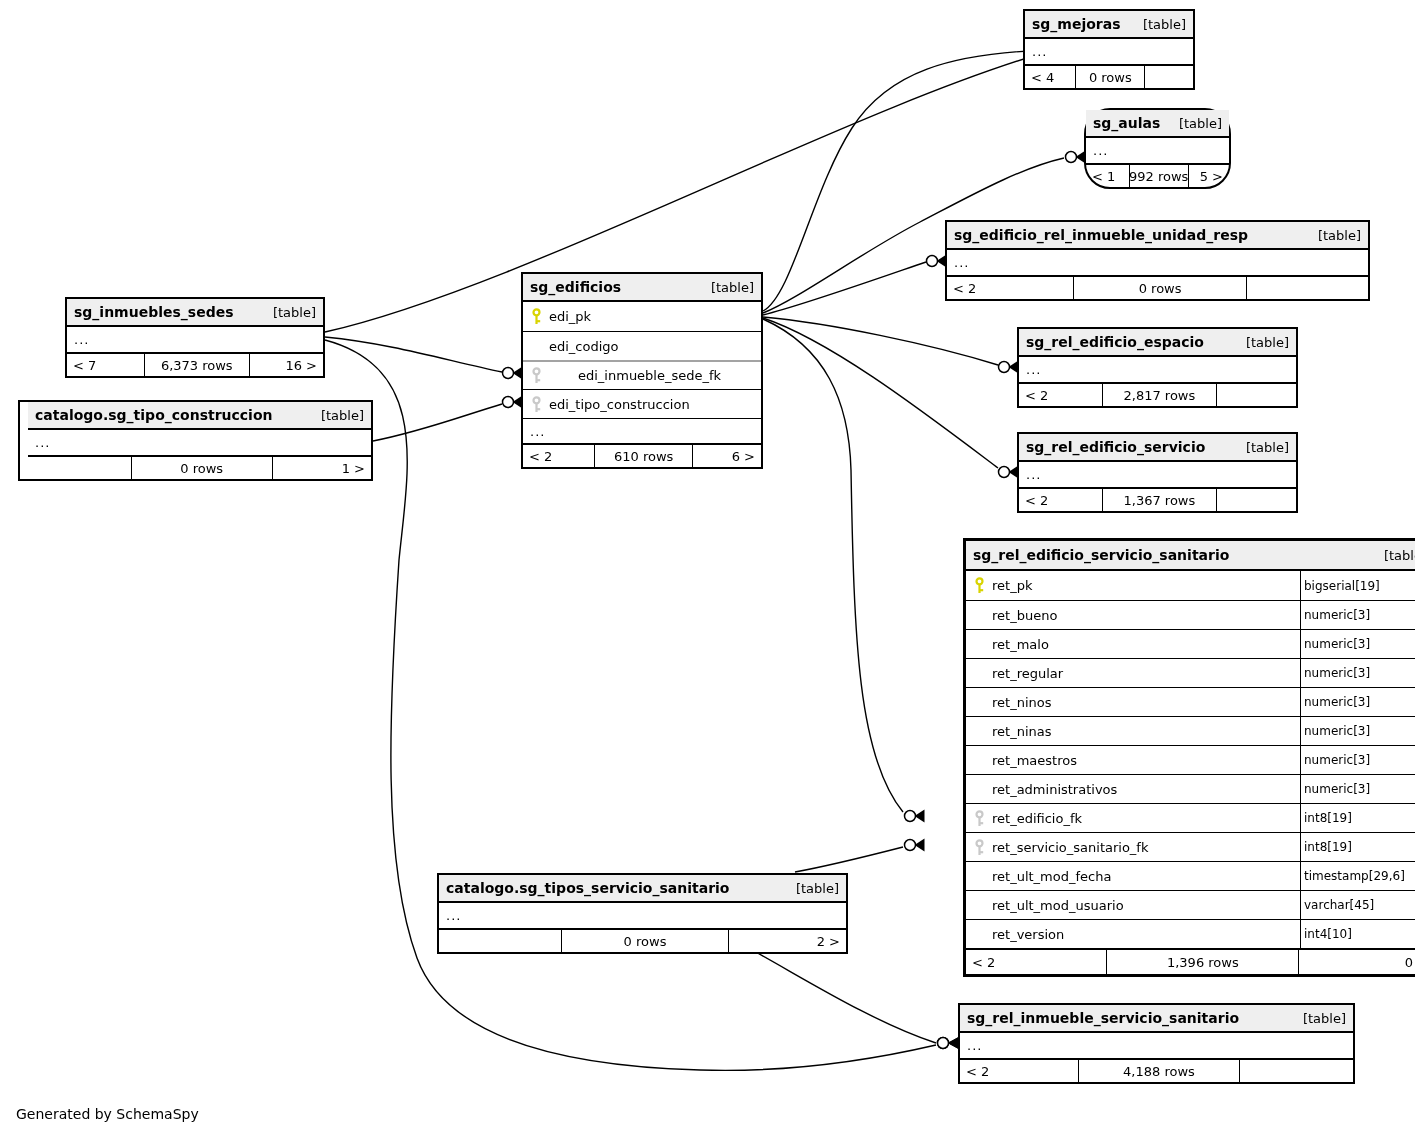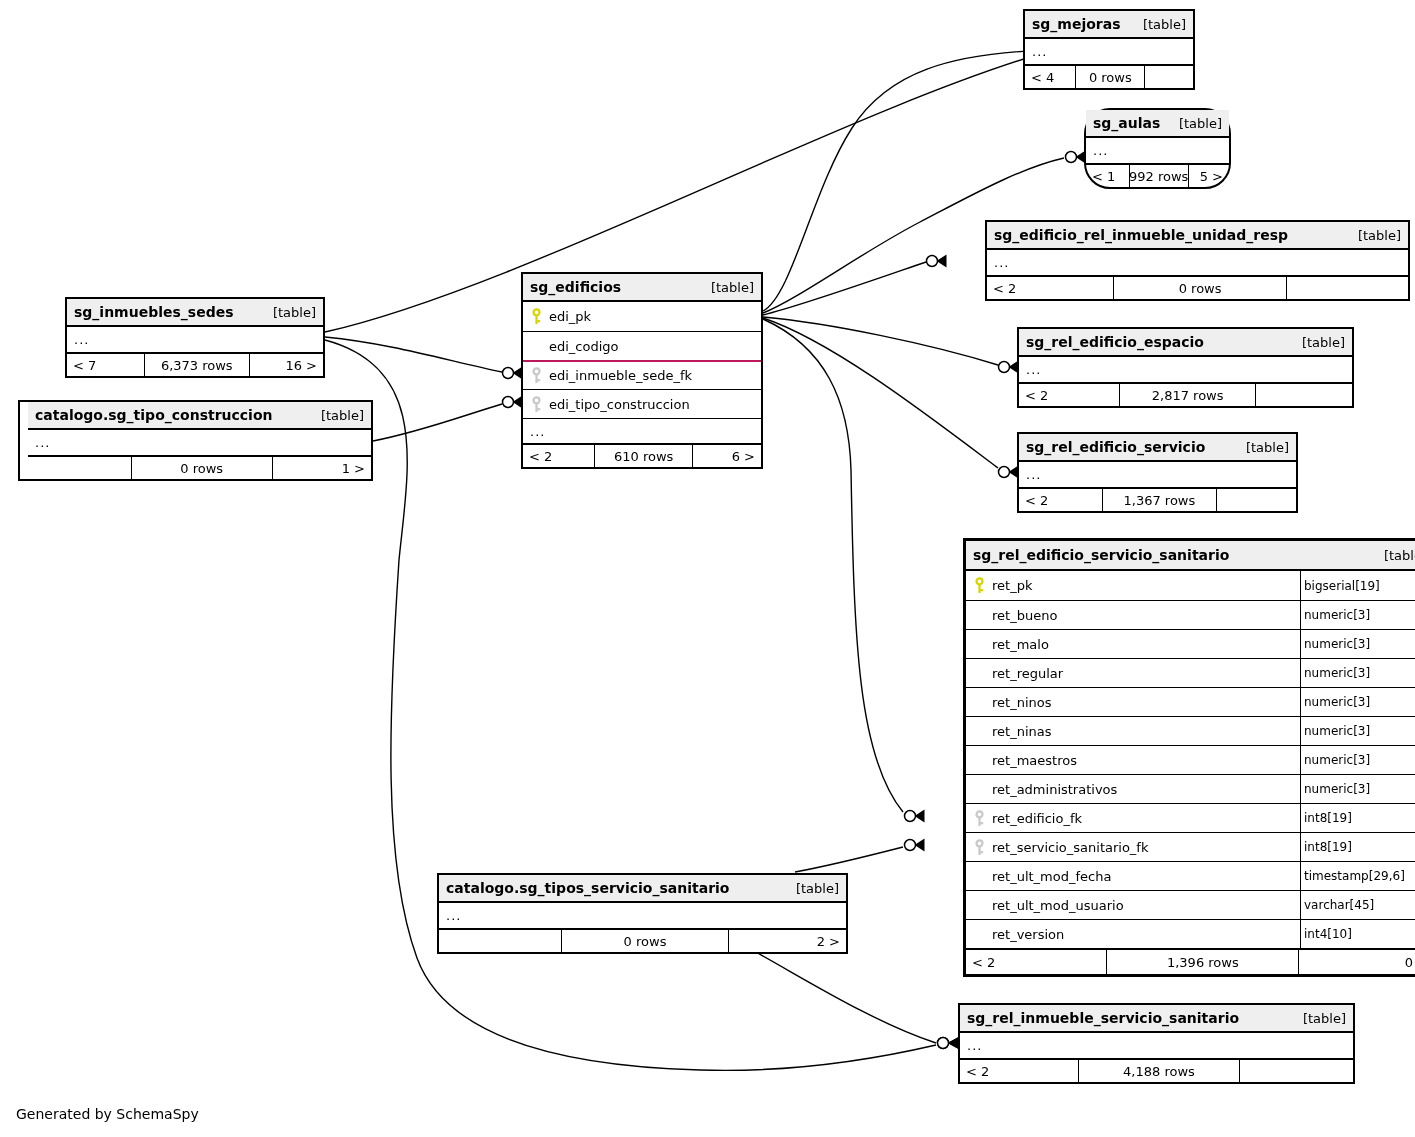"sg_edificio_rel_inmueble_unidad_resp" div.tbl { margin-left: 40px -> none }
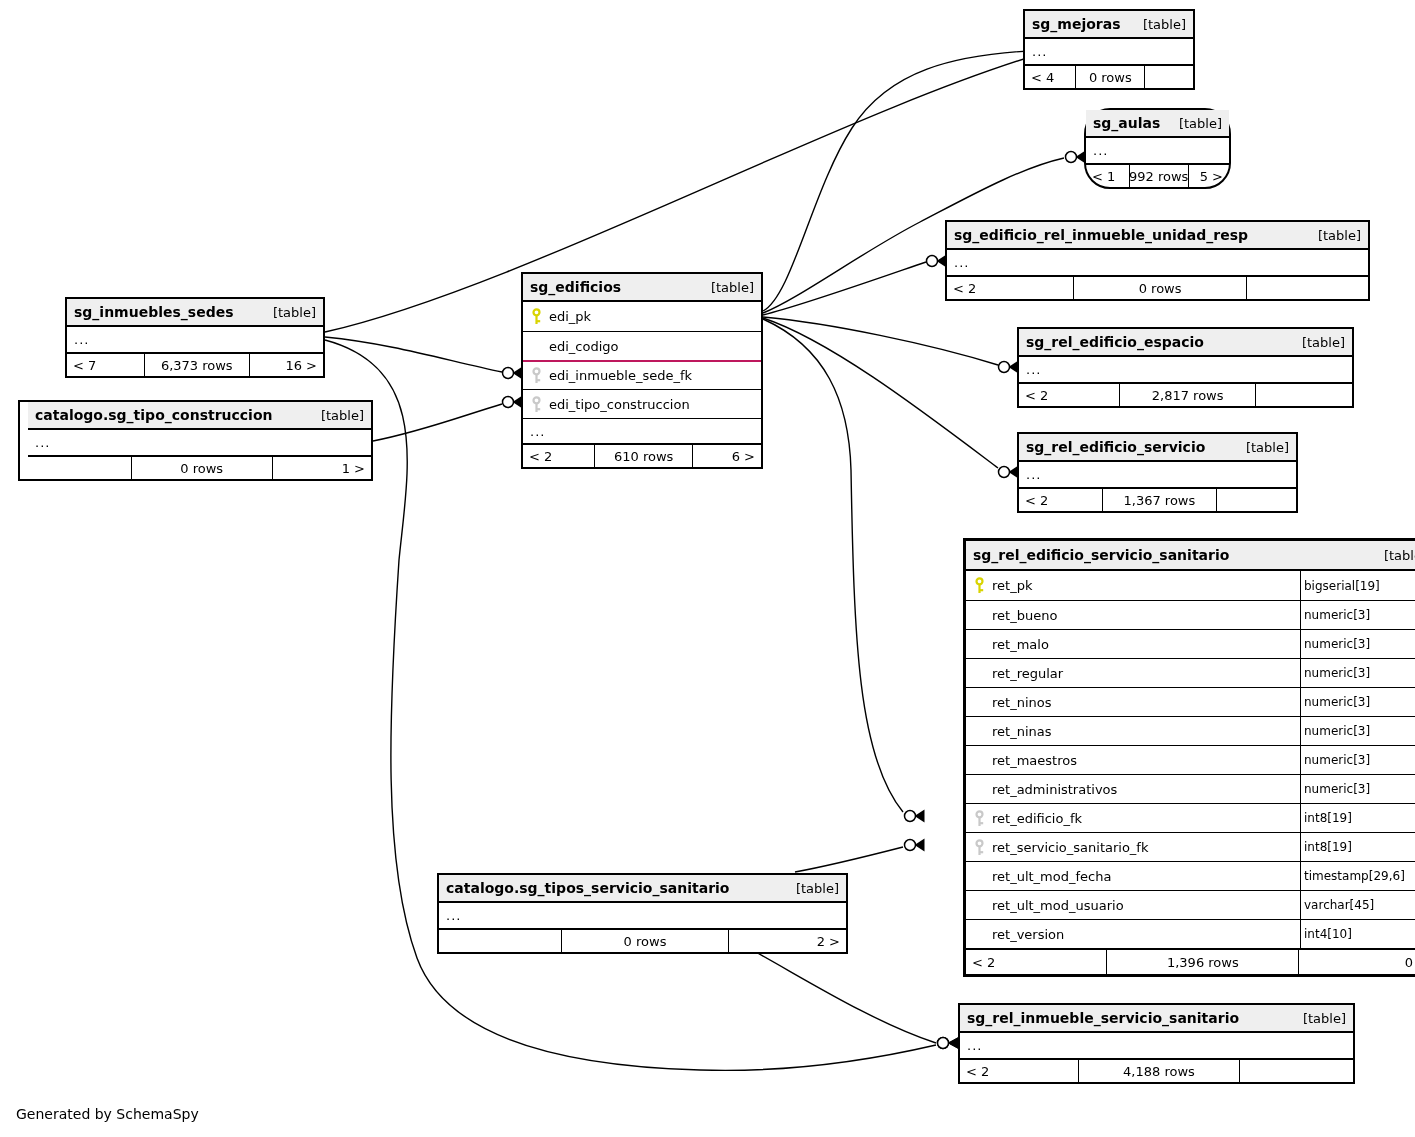"sg_rel_edificio_espacio" div.tbl { width: 337px -> 281px }
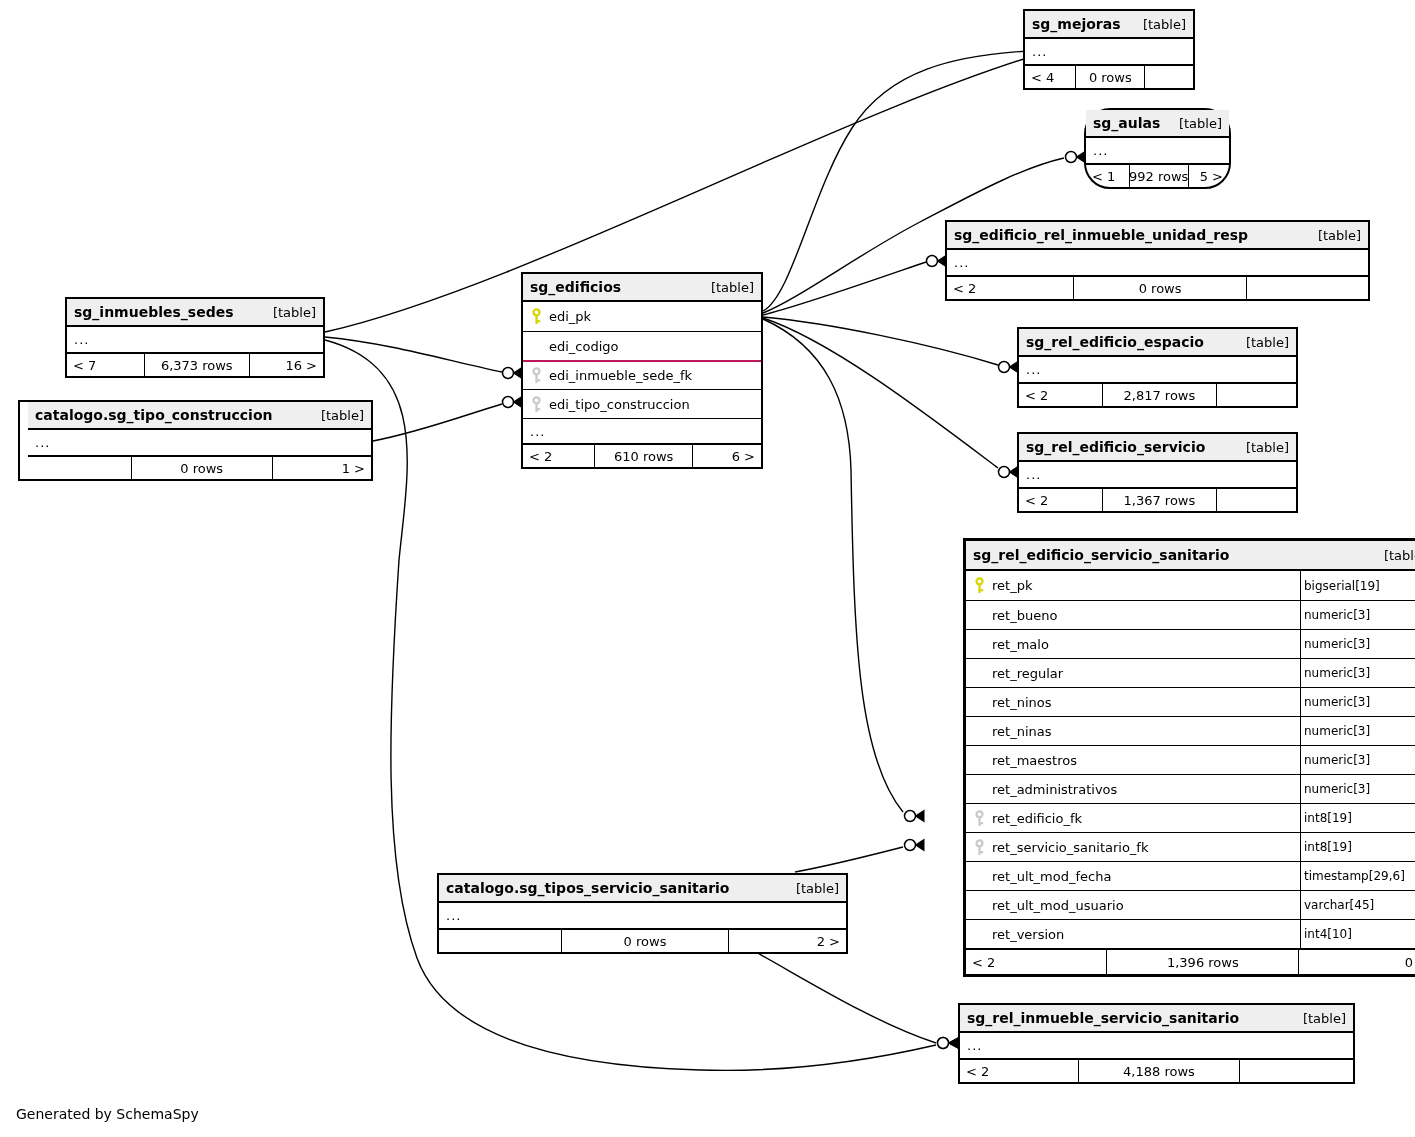"edi_inmueble_sede_fk" .crow.sep { border-top: 2px solid #be185d -> 2px solid #a3a3a3; gap: none -> 29px }
